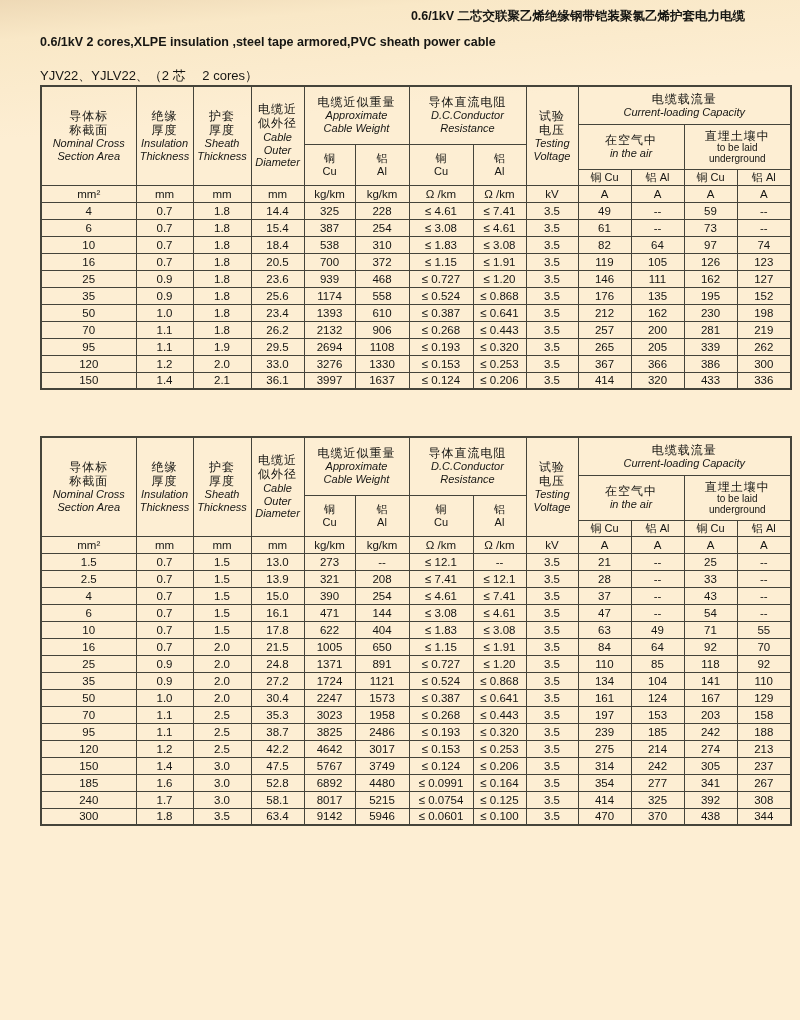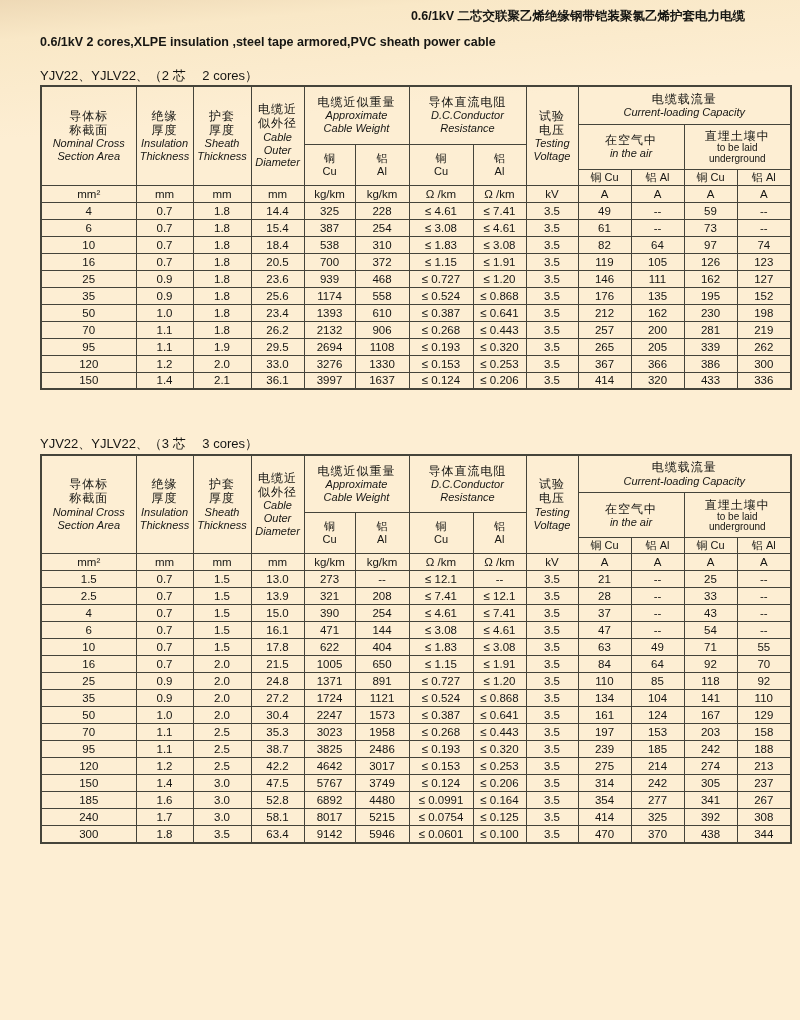"YJV22、YJLV22、（3 芯 3 cores）" div.model-line { html: <div>YJV22、YJLV22、（3 芯 3 cores）</div> -> none }
